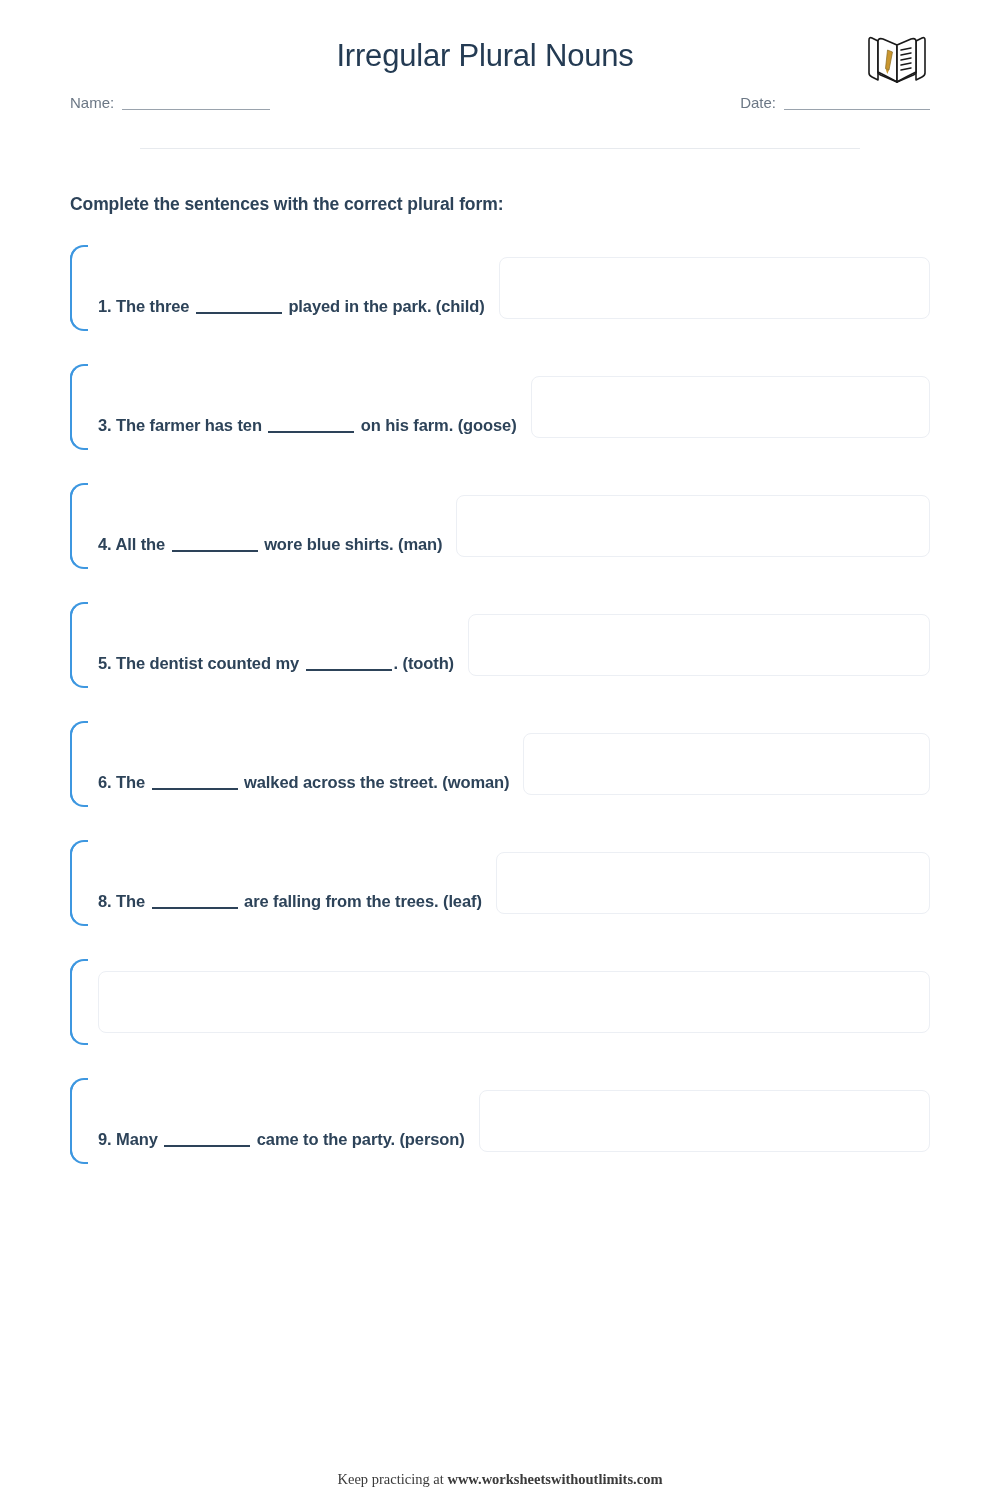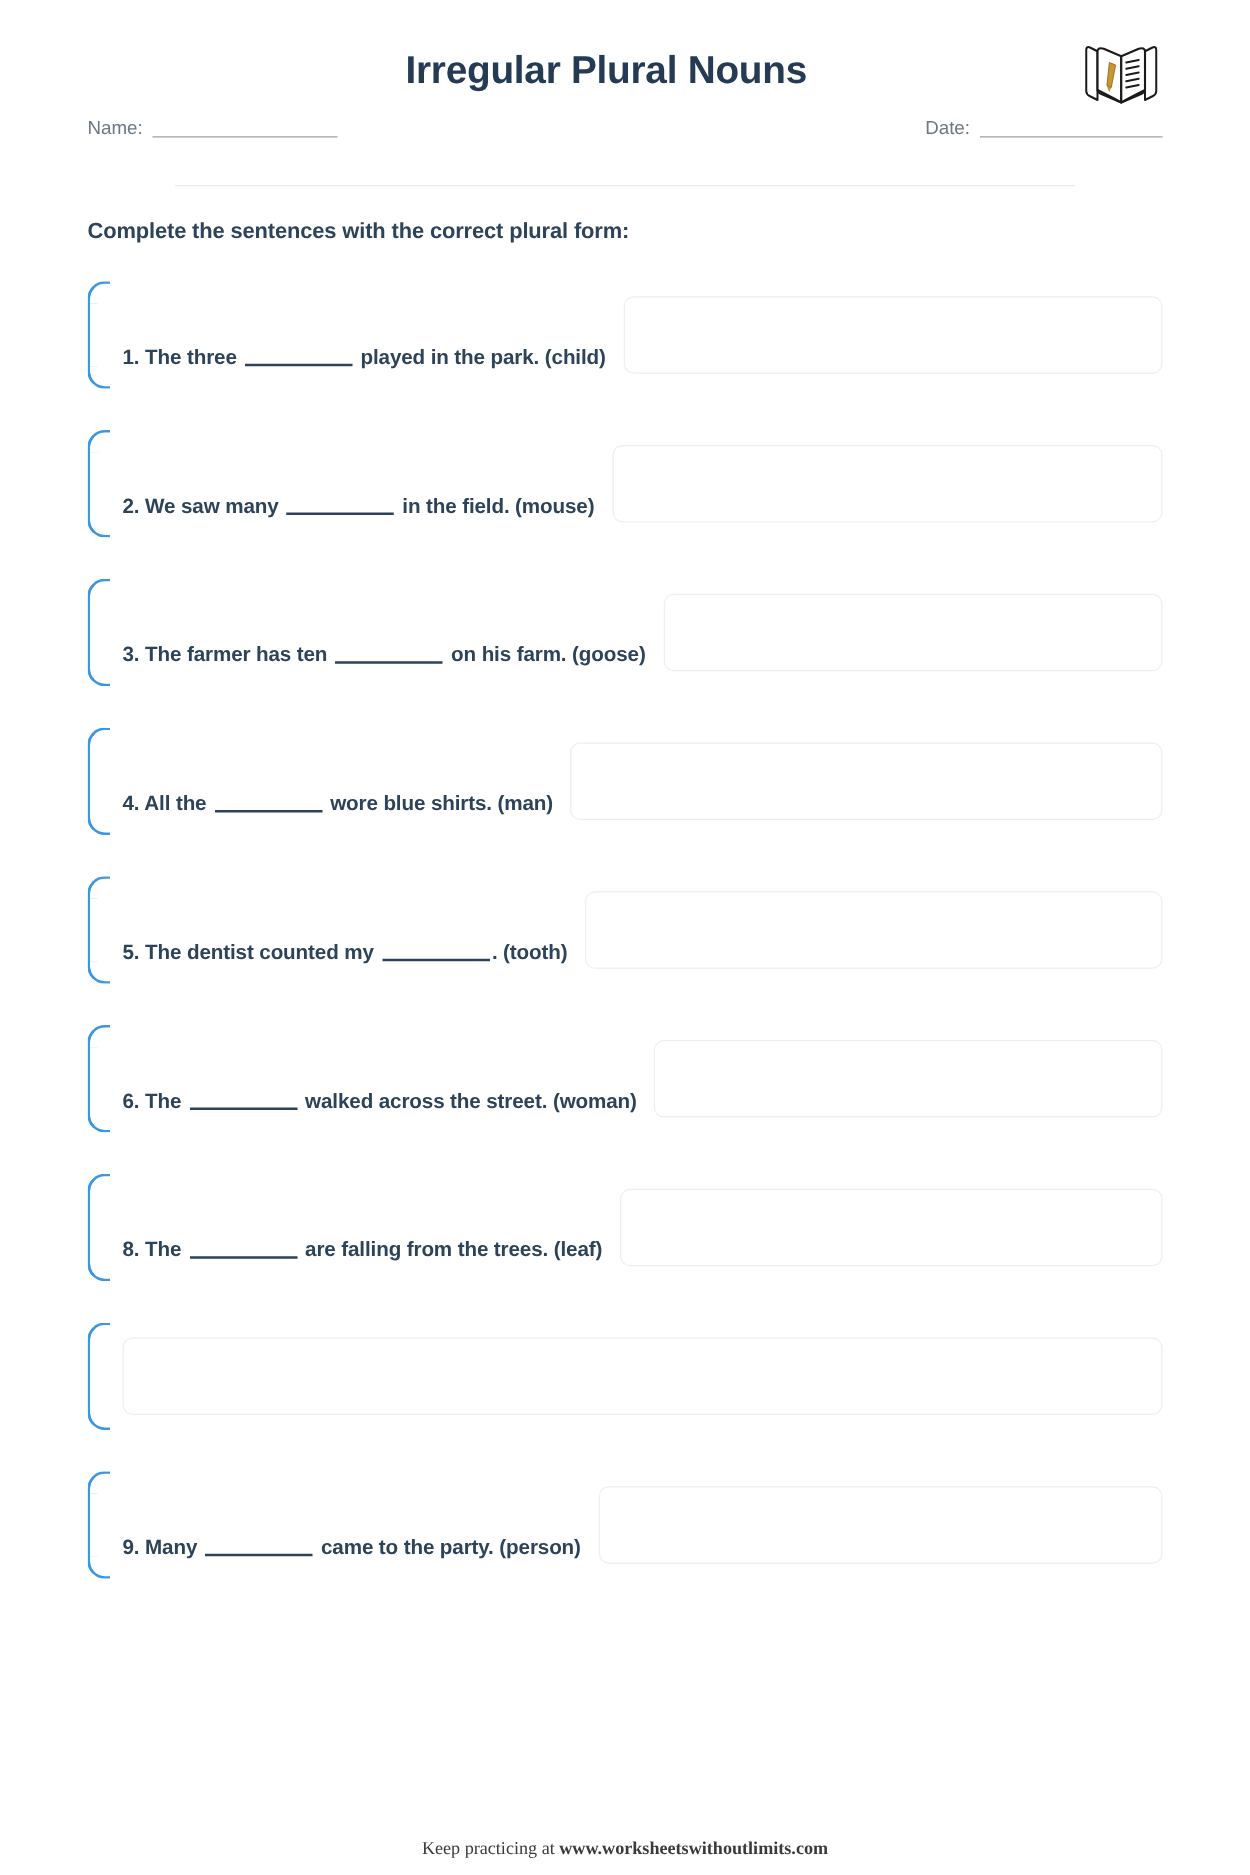"Irregular Plural Nouns" .title { font-weight: bold -> normal }
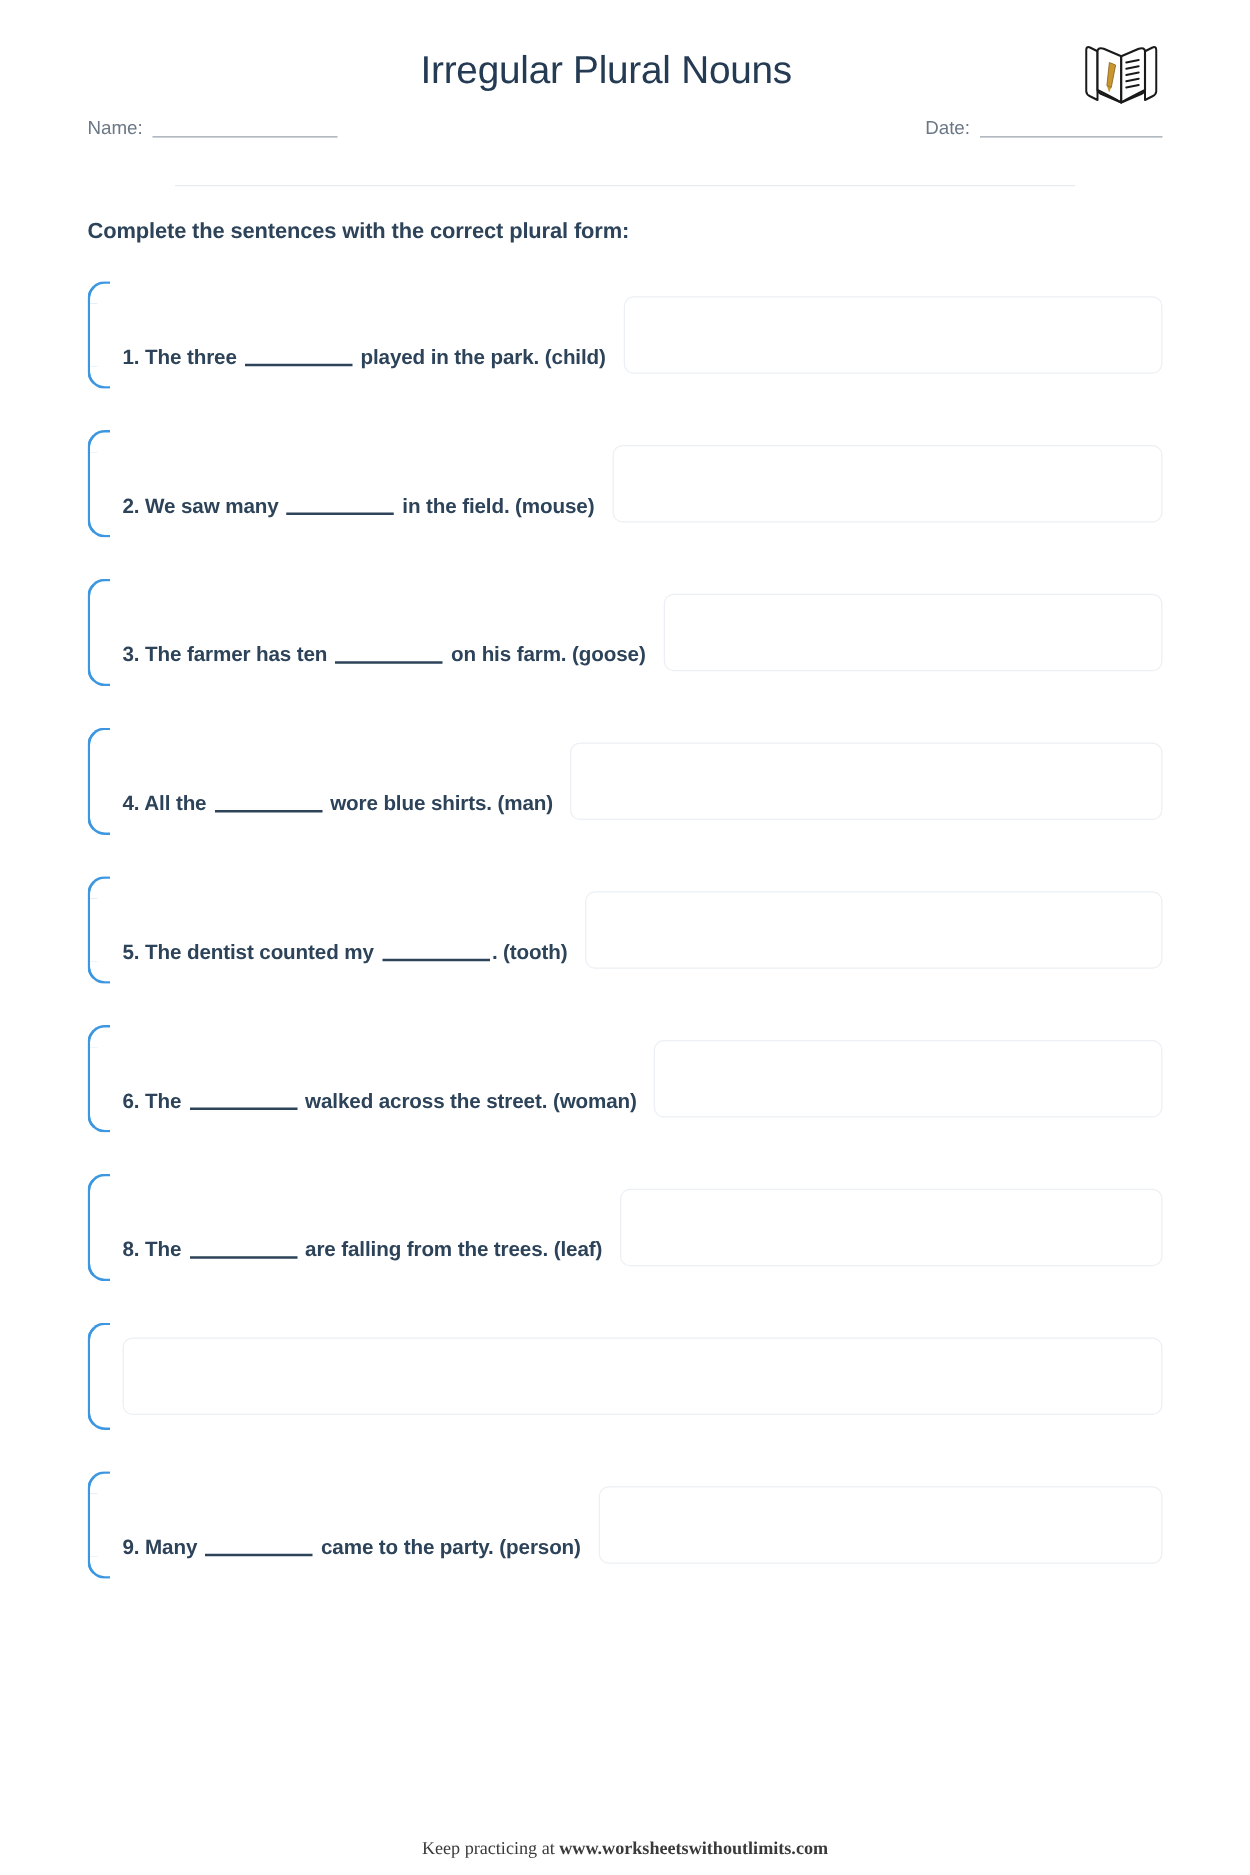"Complete the sentences with the" .instruction { margin-top: 24px -> 44px }
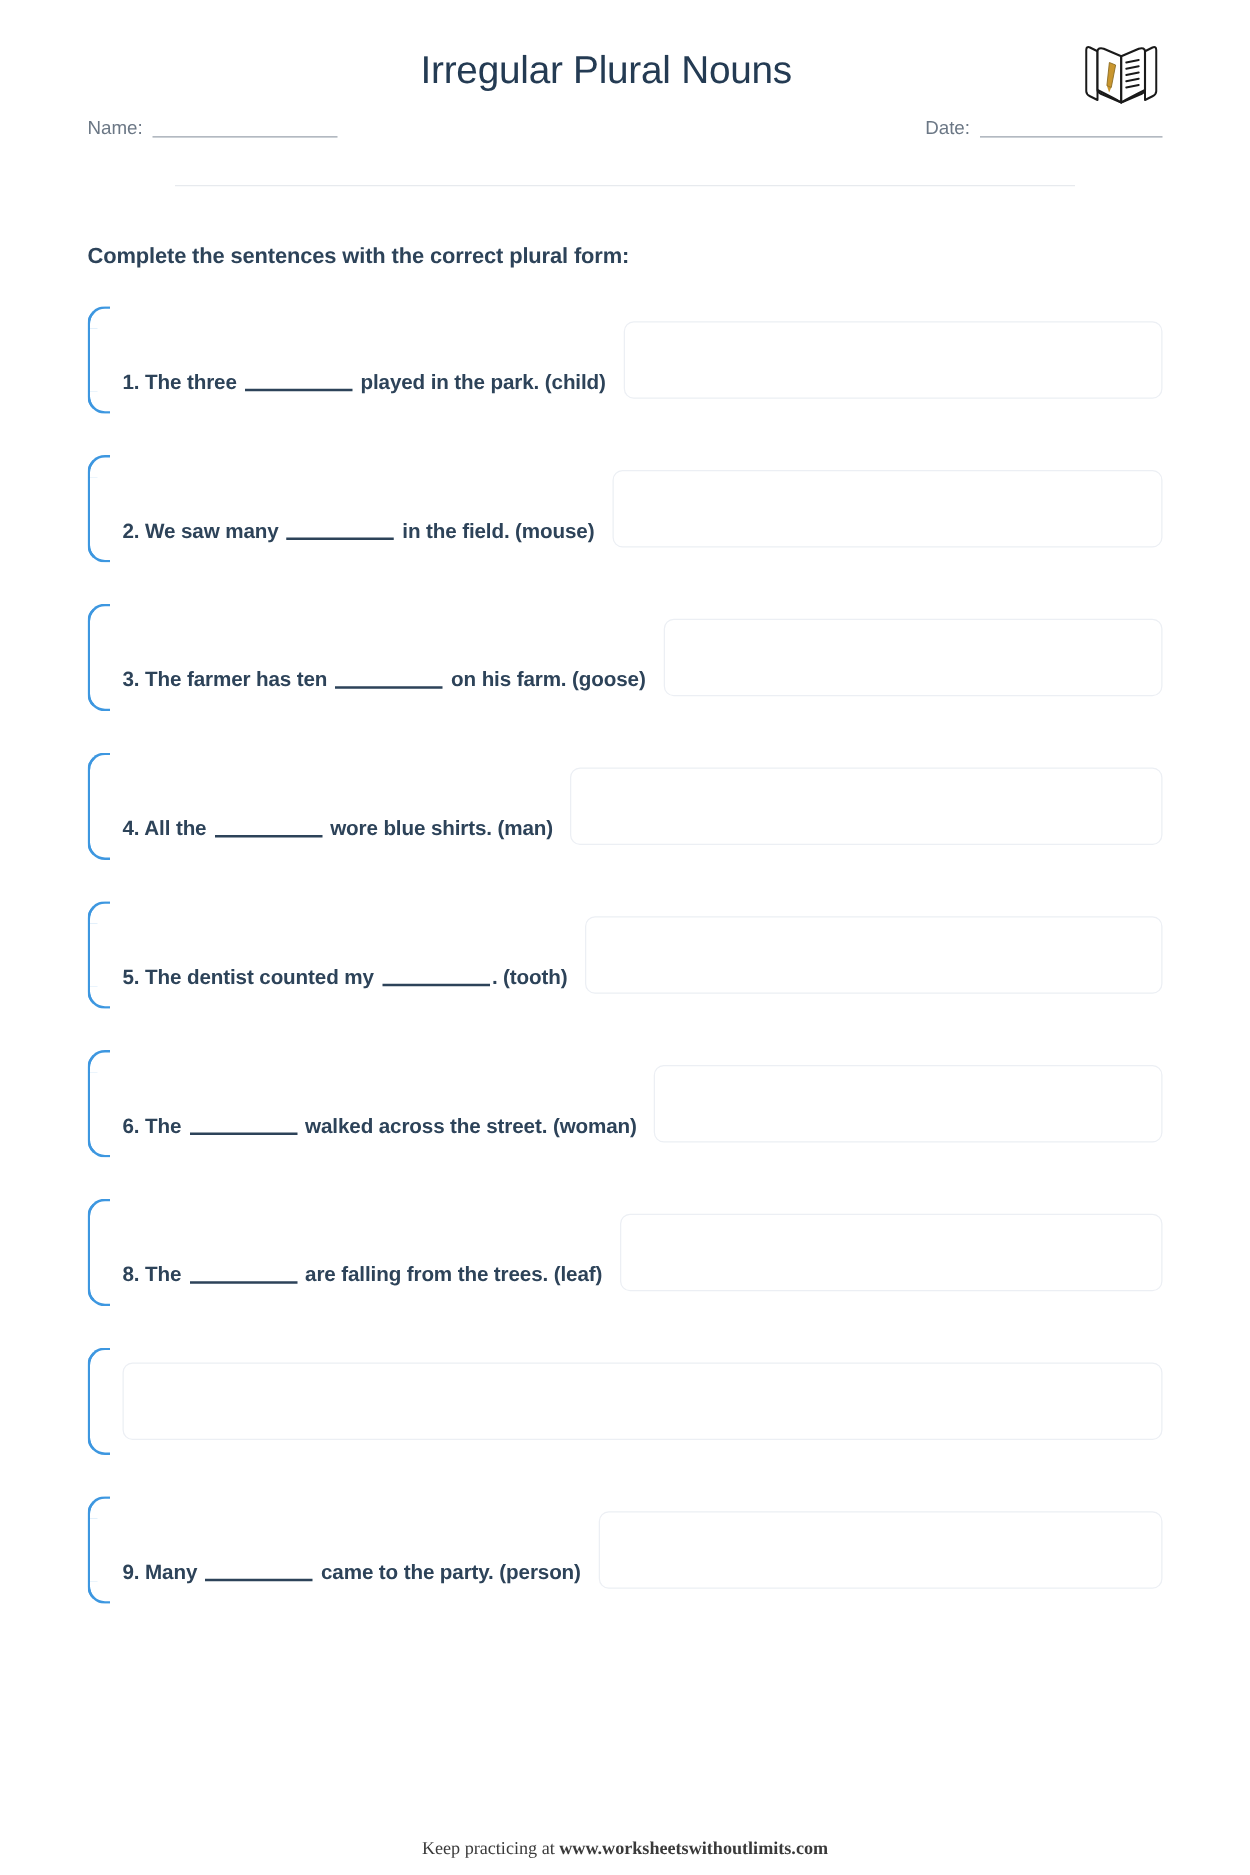"2. We saw many in" div.q-row { html: <div> <div></div> <div><span>2.</span> <span>We saw many</span> <span></span> <span>in the field. (mouse)</span></div> <div></div> </div> -> none }
